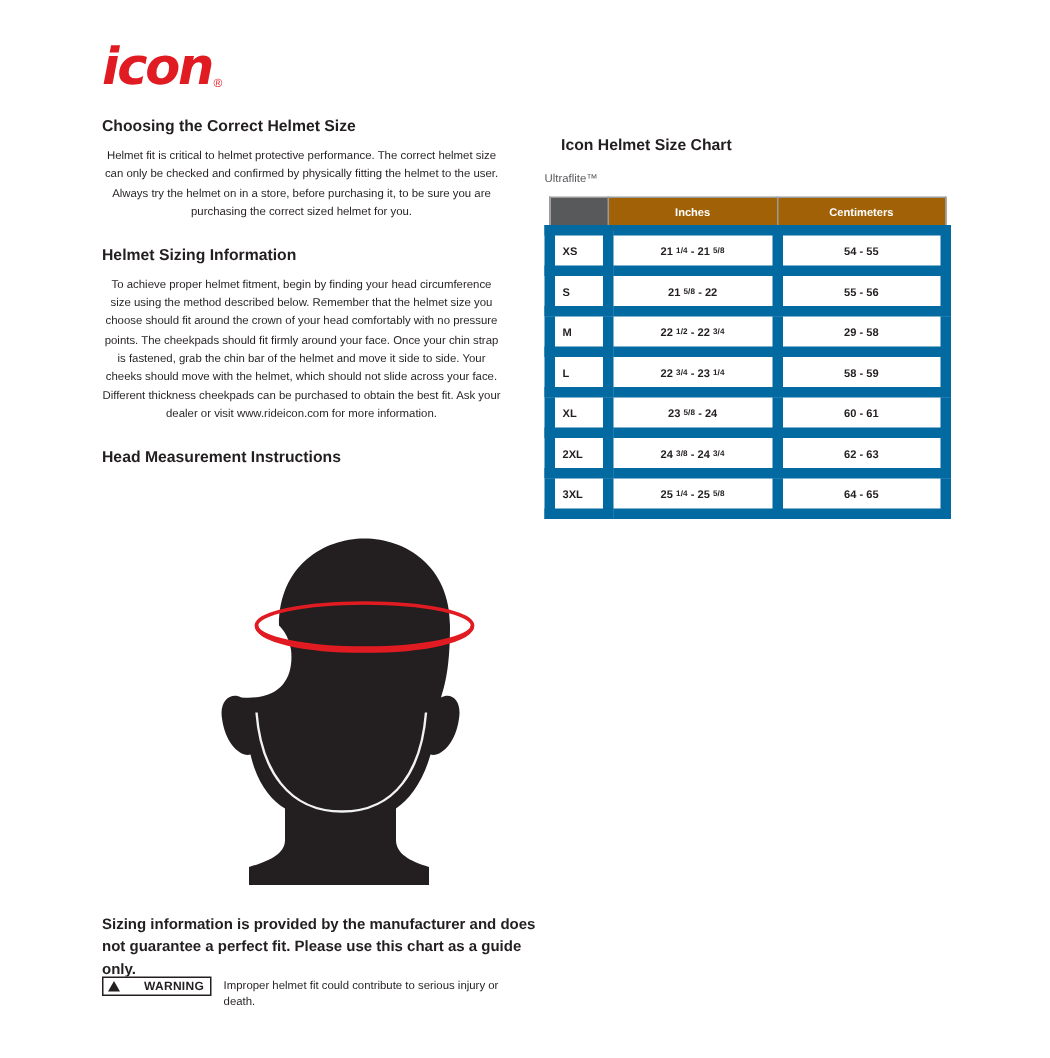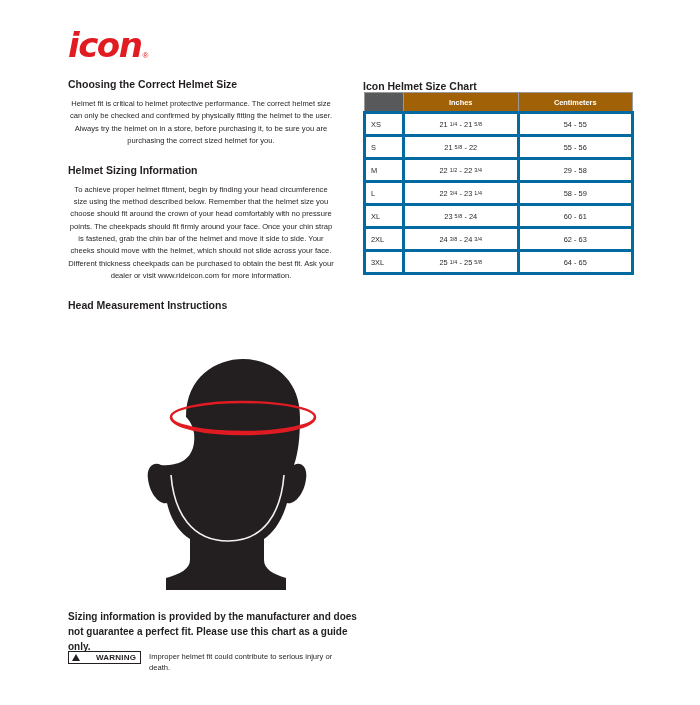"Icon Helmet Size Chart" h2.chart-title { margin: 0 -> 11px }
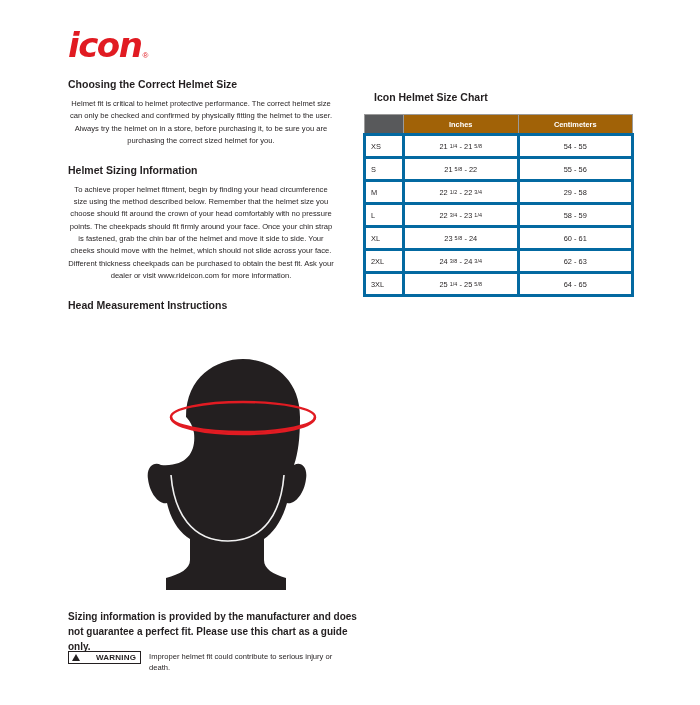"Ultraflite™" div.chart-sub { html: none -> <div>Ultraflite™</div> }
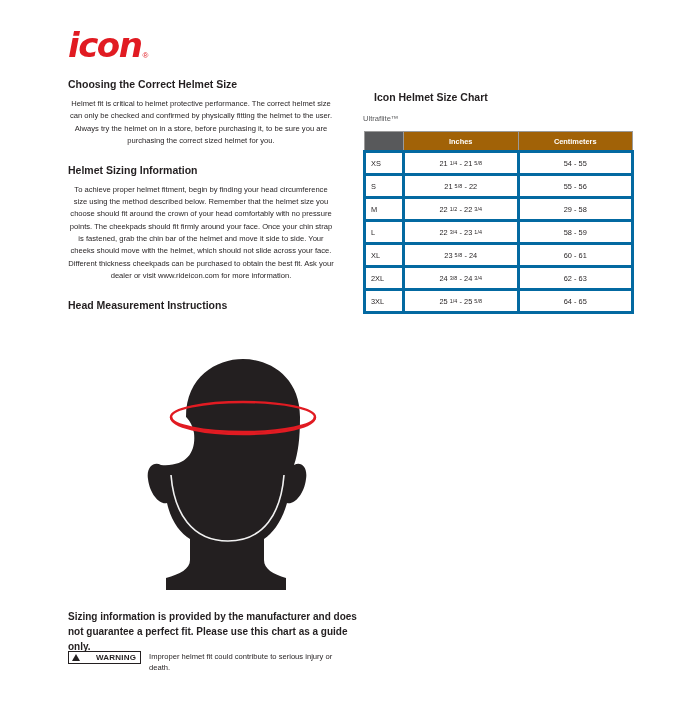"XS" table.size-chart td { border: 3px solid #0369a1 -> 7px solid #0369a1; font-weight: none -> bold }
